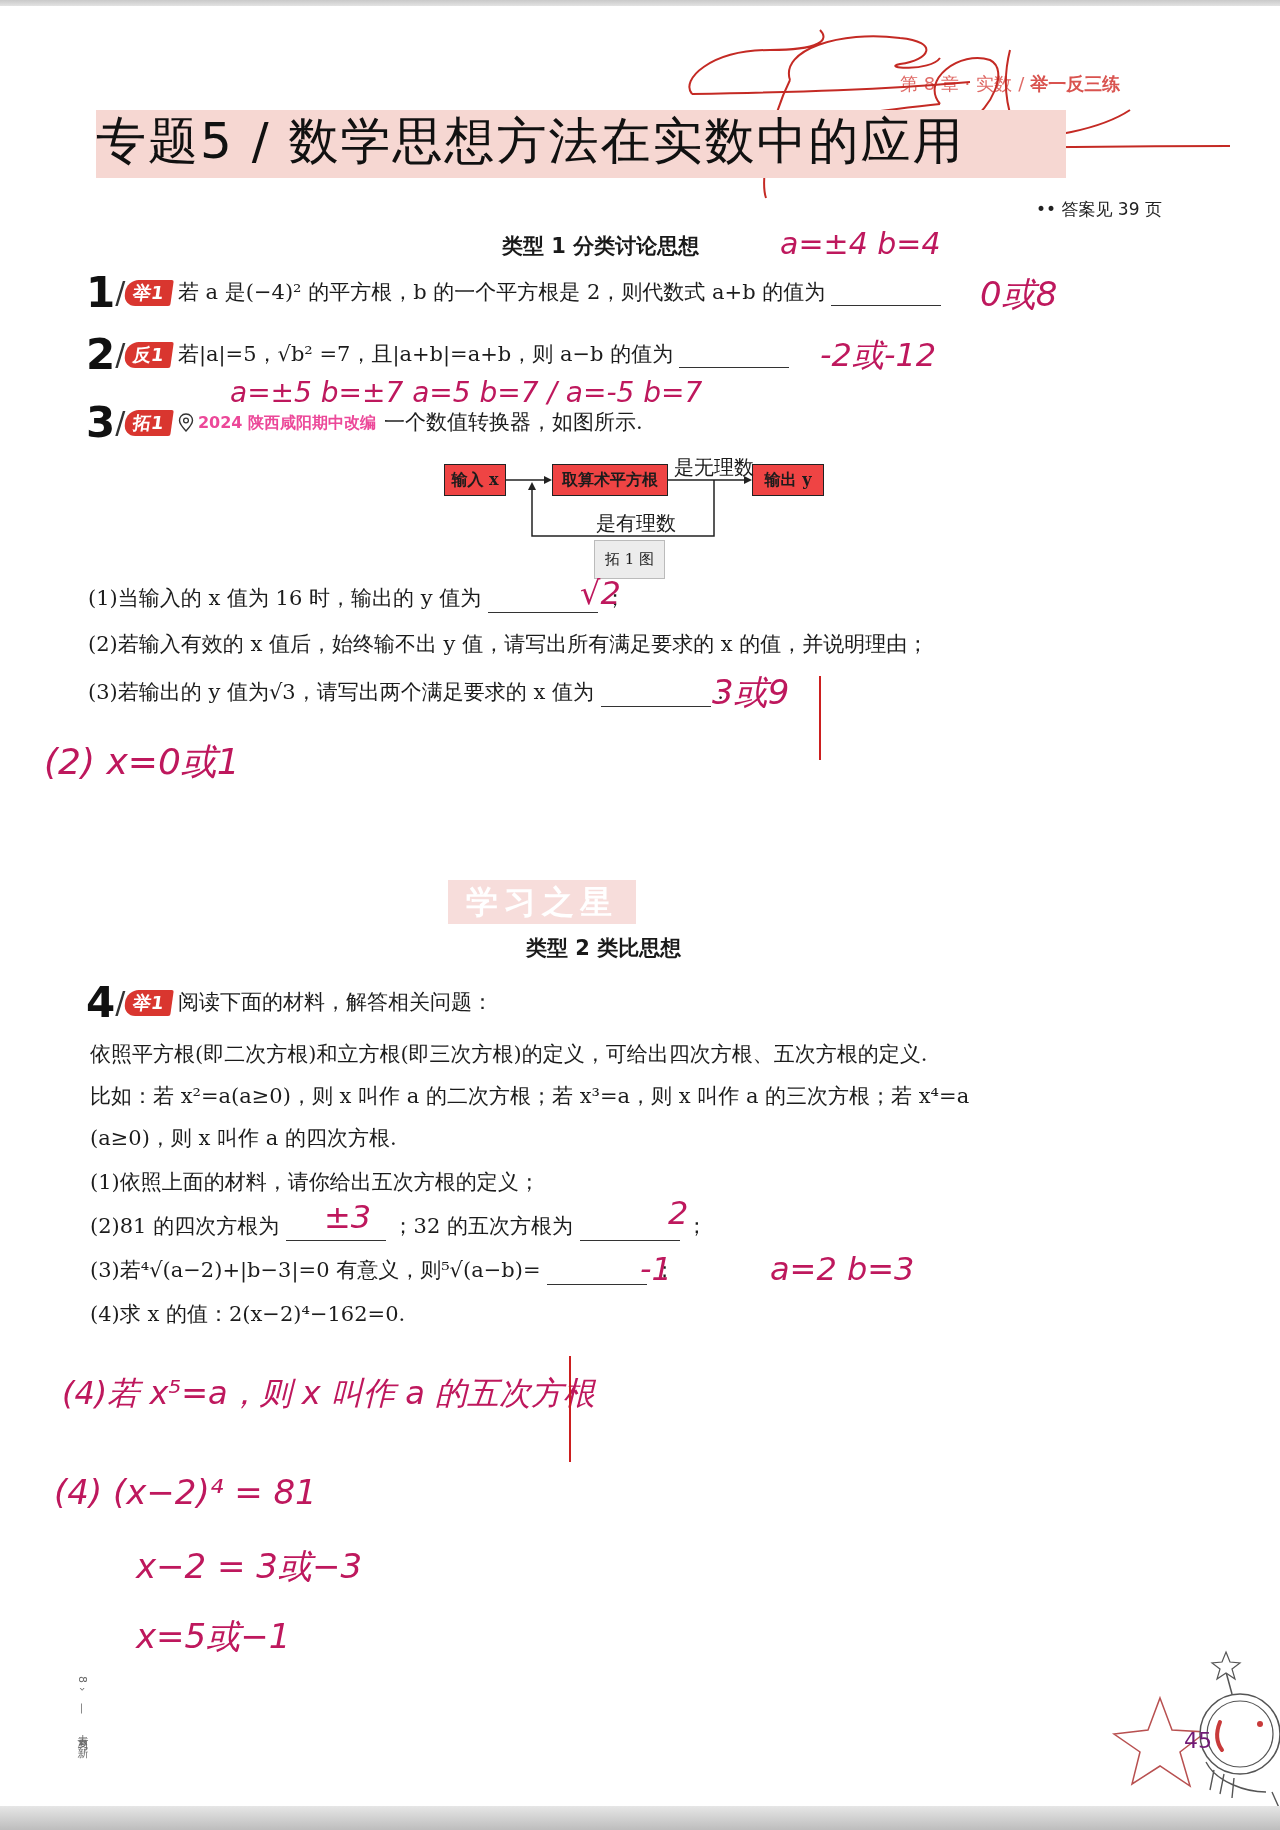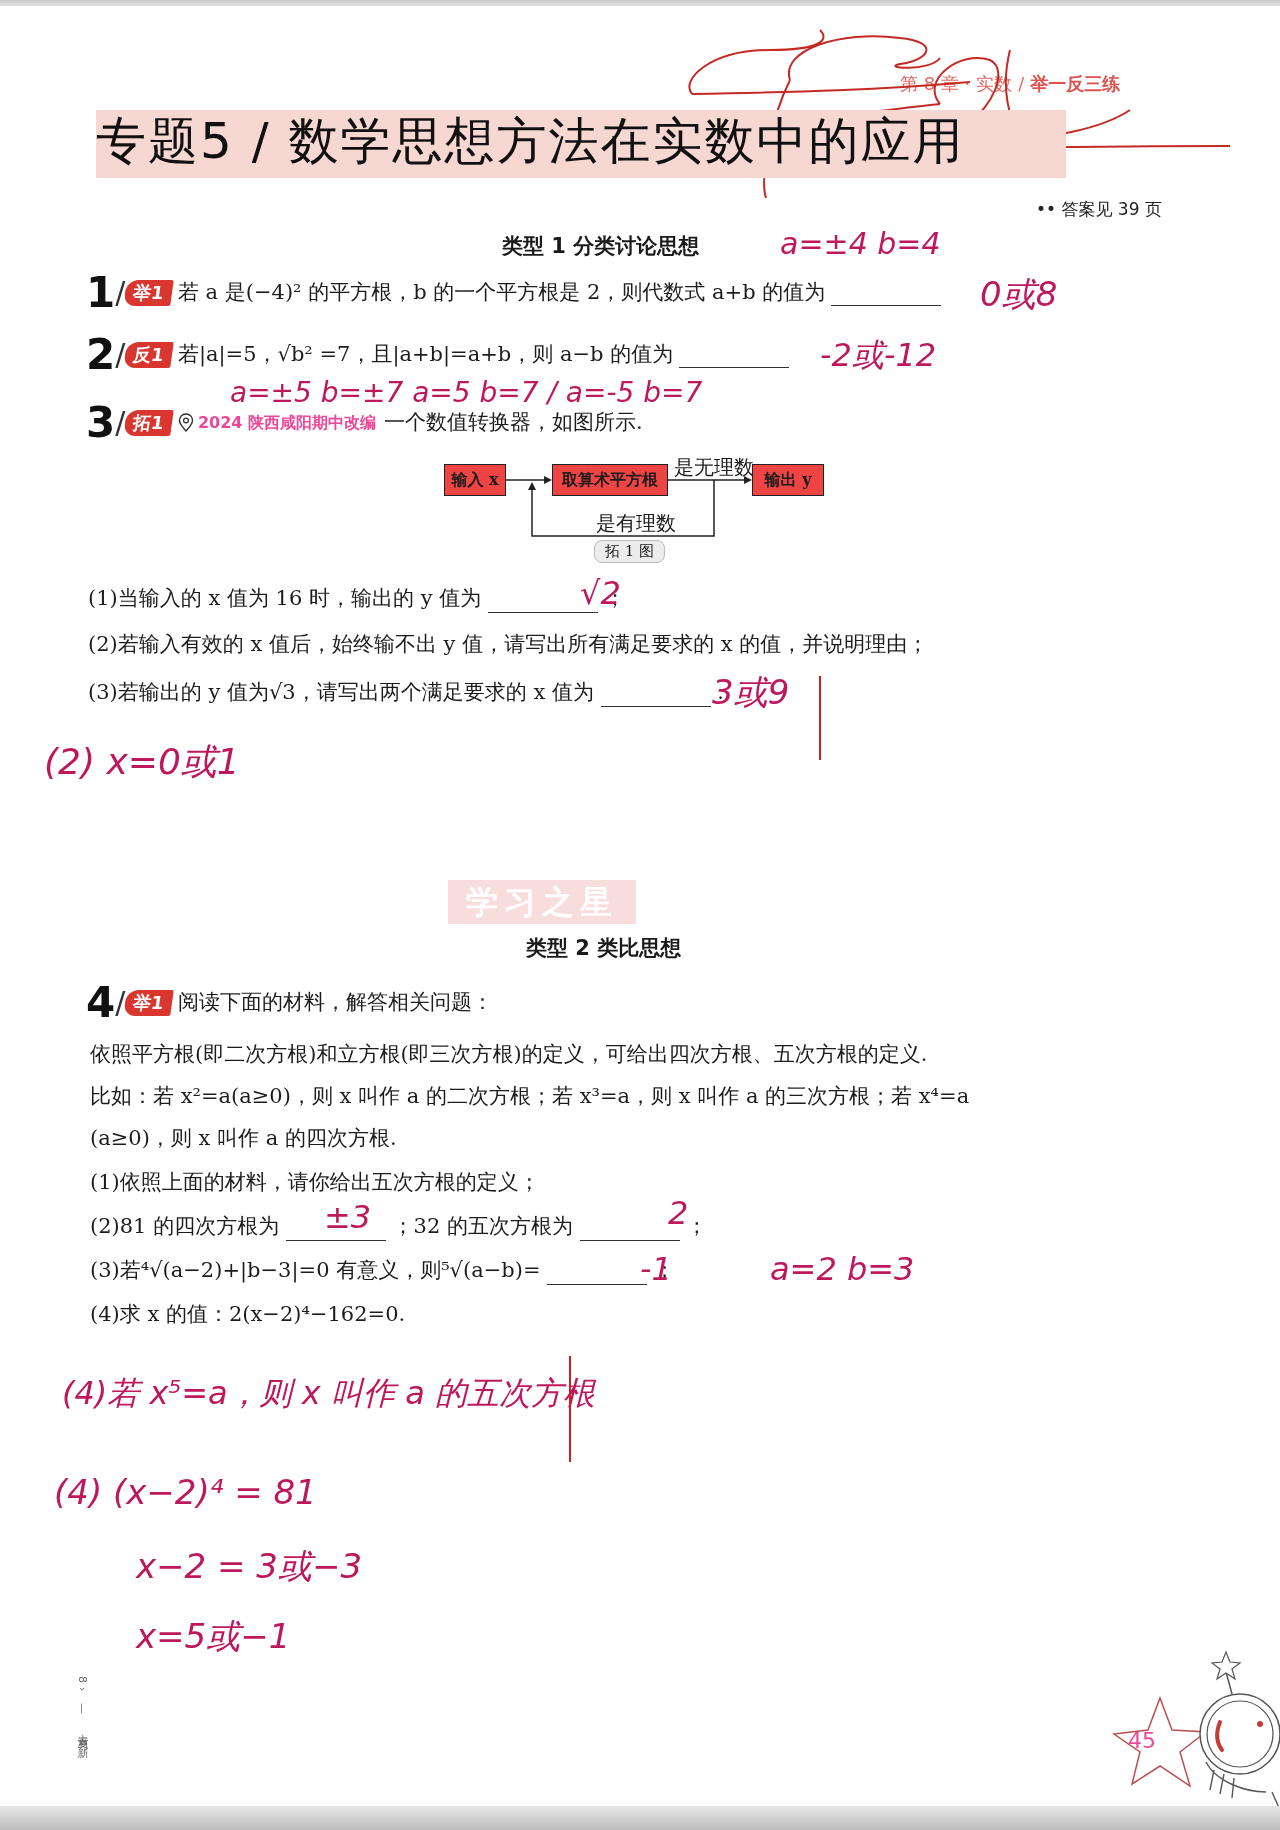"拓 1 图" .fig-caption { border-radius: 8px -> 0; padding: 1px 10px -> 9px 10px }
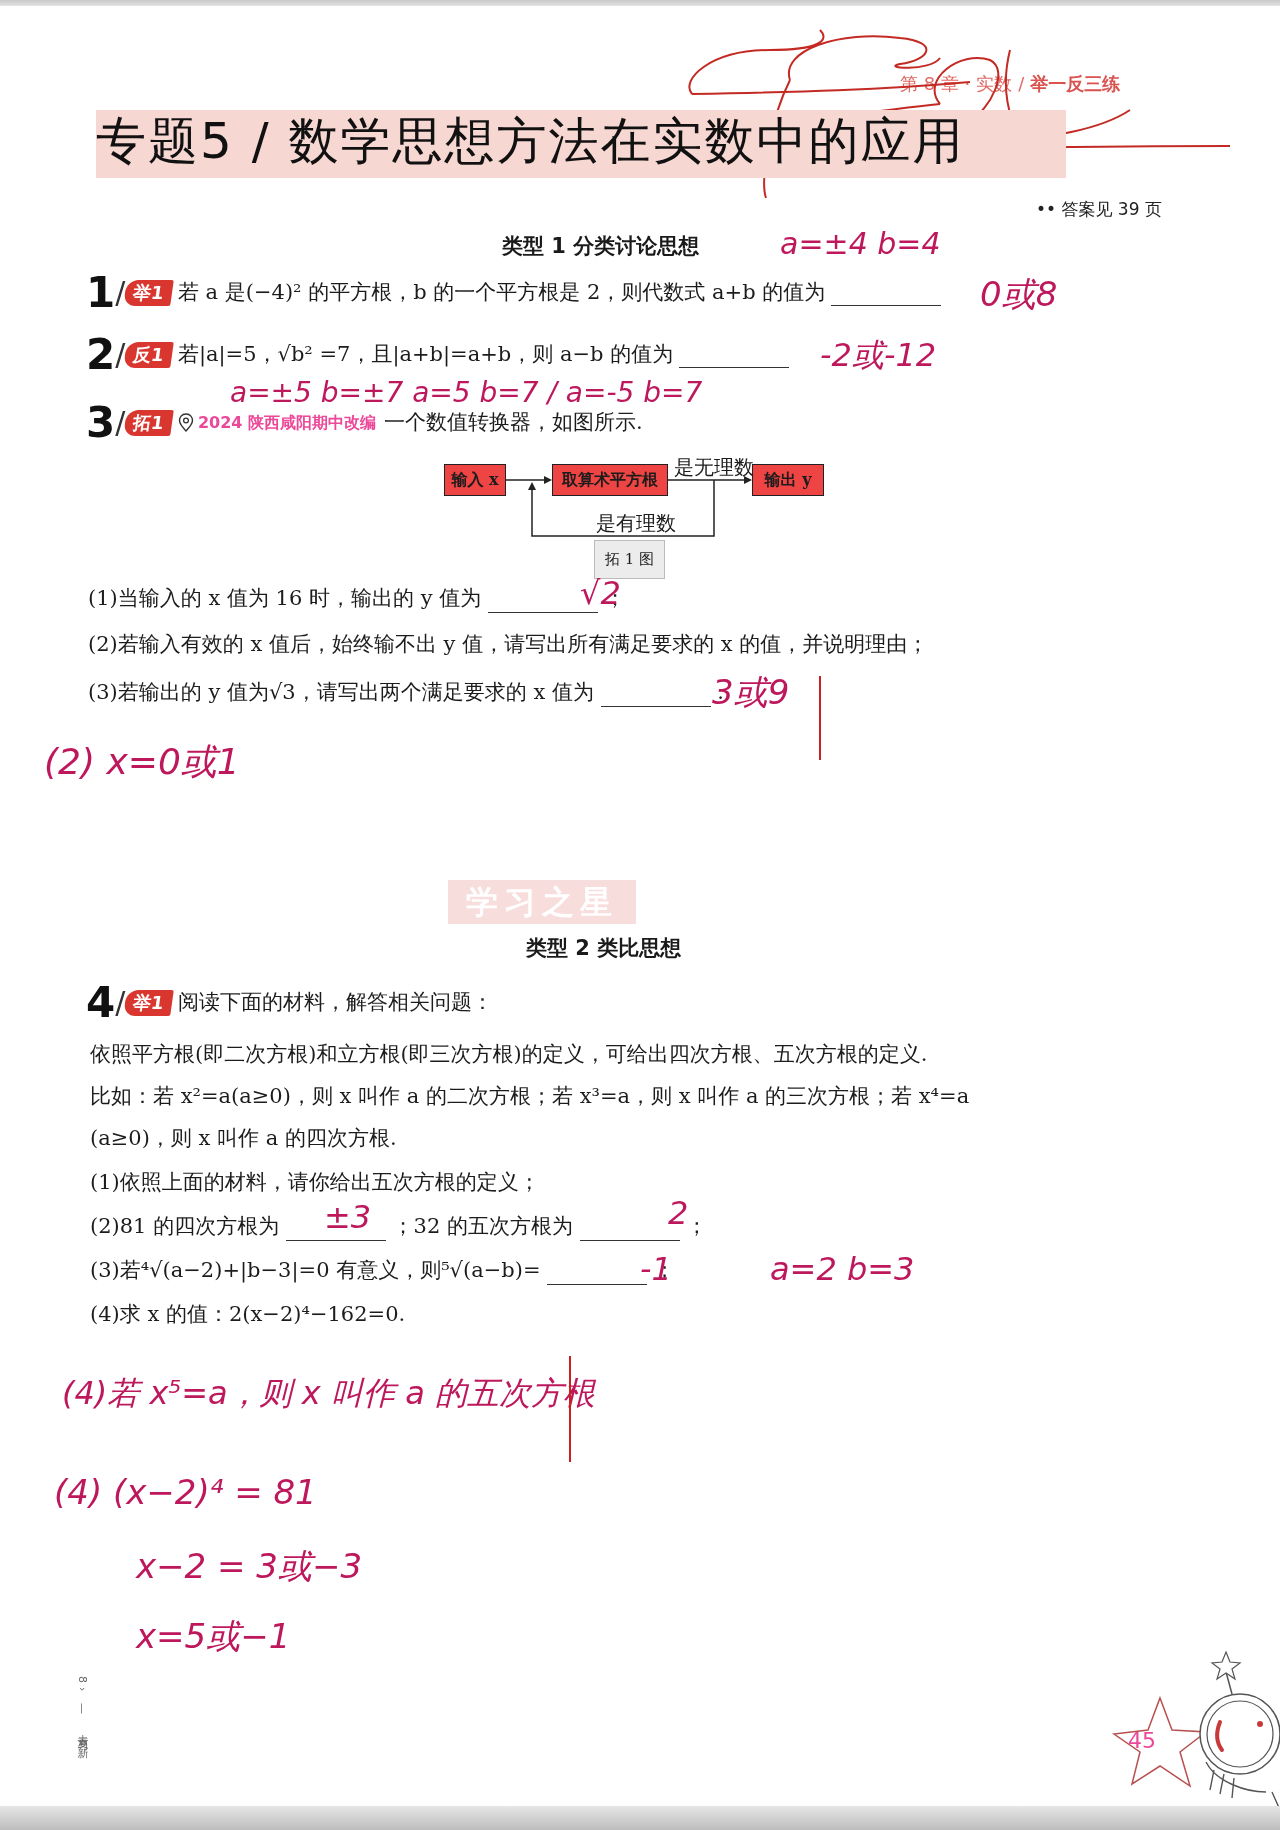"45" .page-num { color: #ec4899 -> #701a75; left: 1128px -> 1184px }
